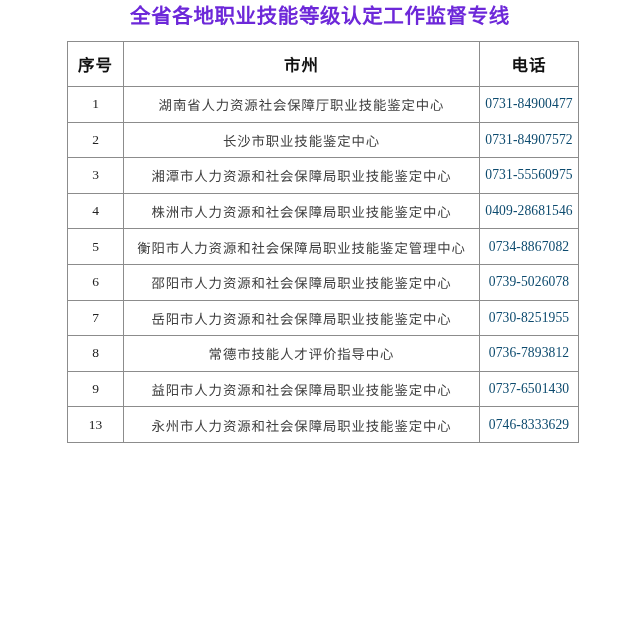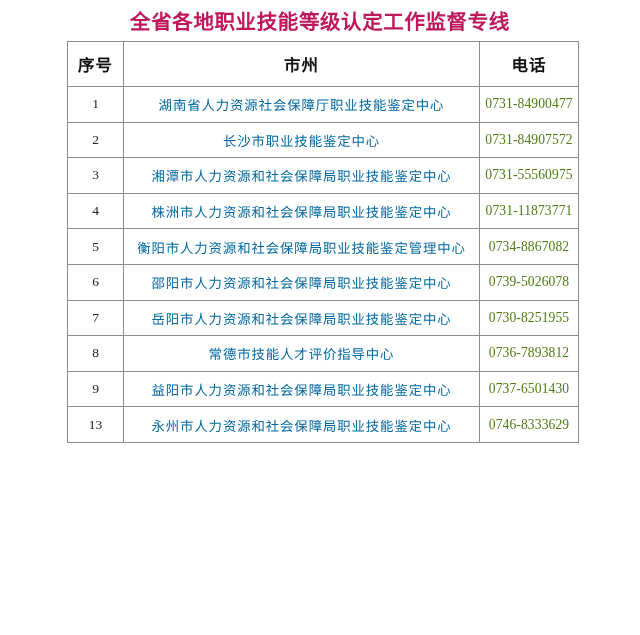"全省各地职业技能等级认定工作监督专线" .doc-title { color: #be185d -> #6d28d9; padding-top: 7px -> 1px }
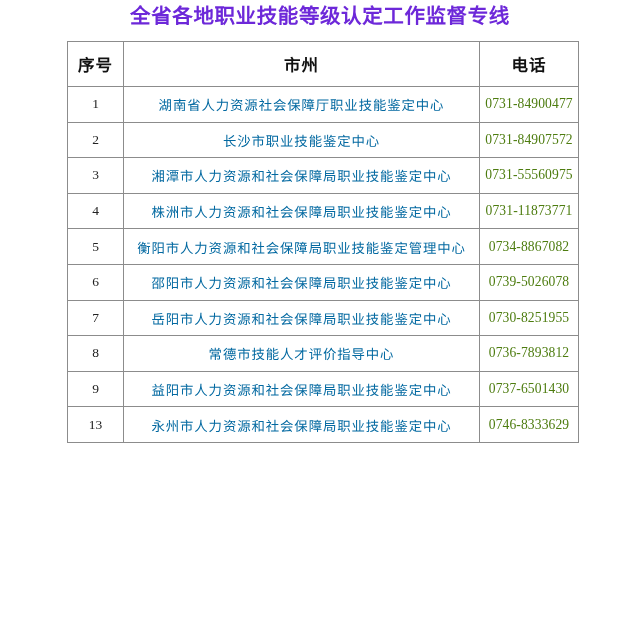"湖南省人力资源社会保障厅职业技能鉴定中心" td.city { color: #0369a1 -> #404040 }
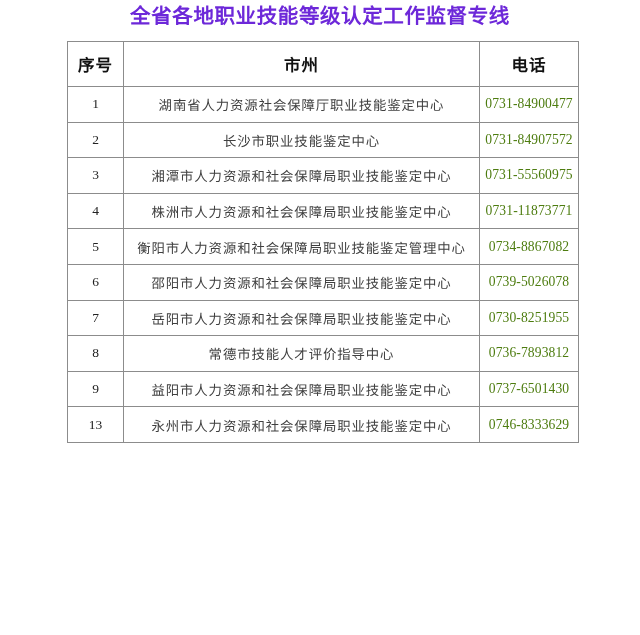"0731-84900477" td.tel { color: #4d7c0f -> #0c4a6e }
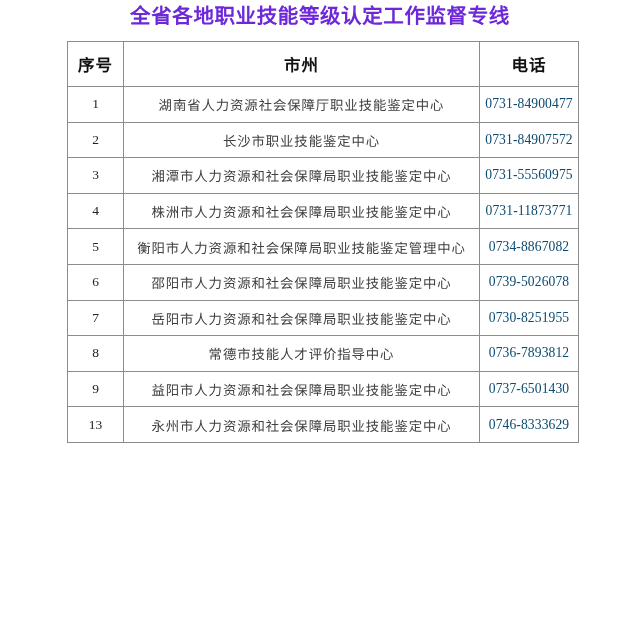"0731-11873771" td.tel { text: 0731-11873771 -> 0409-28681546 }
